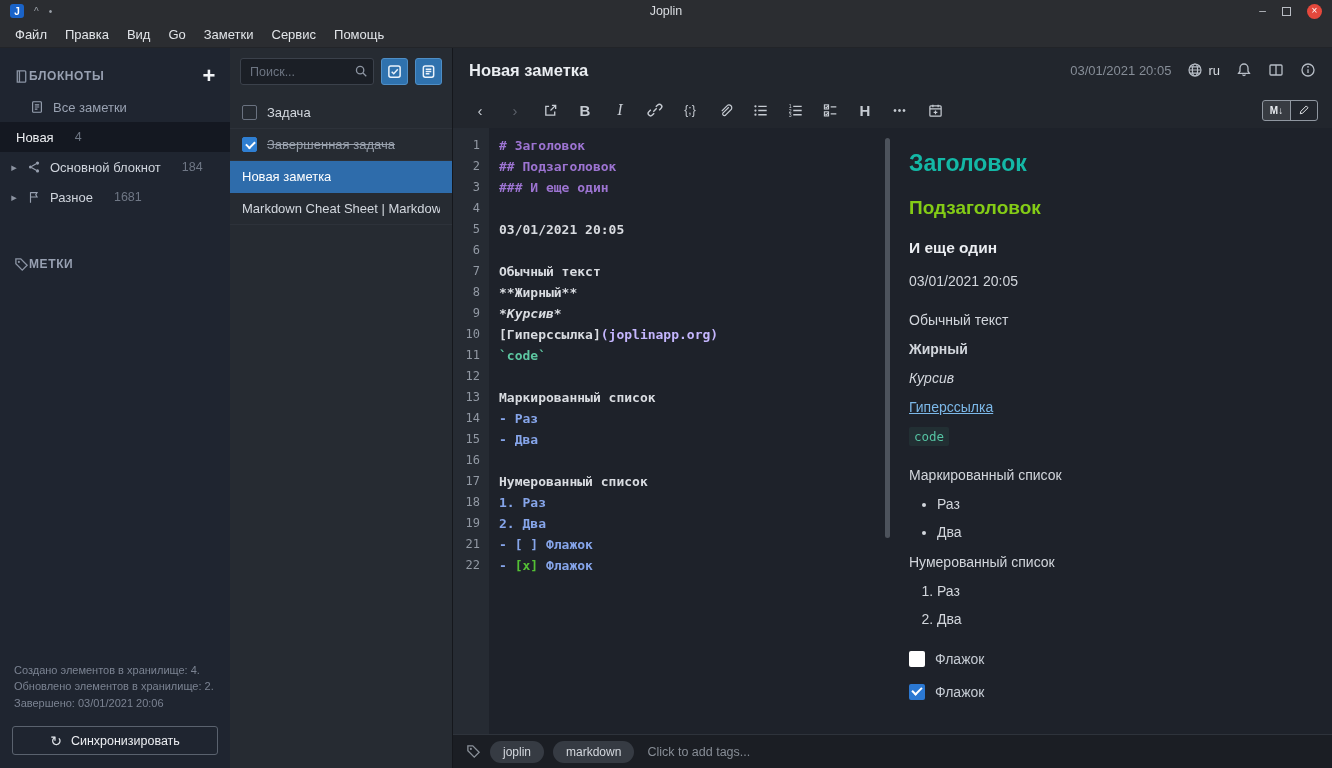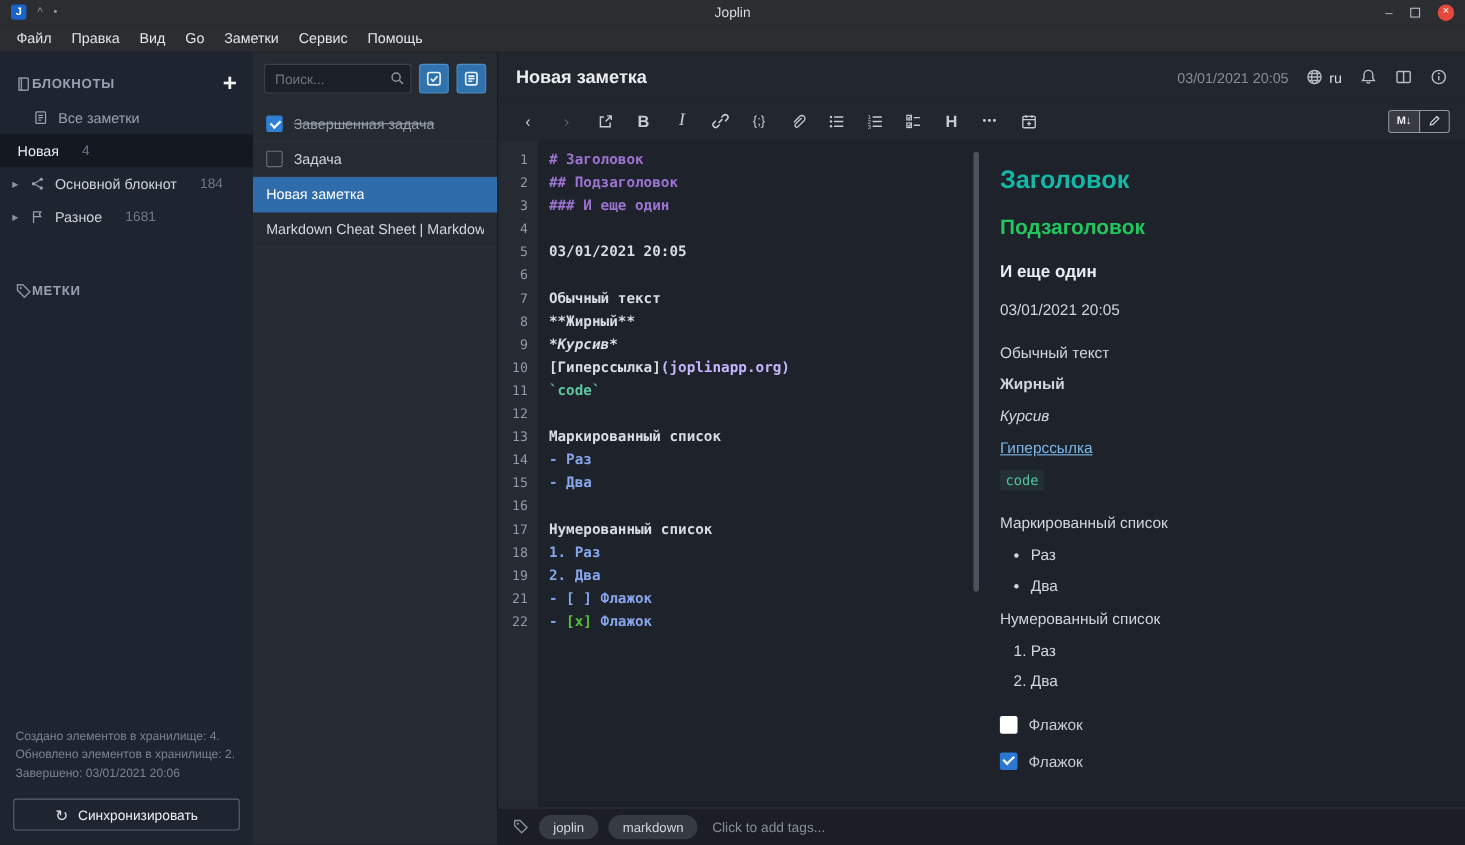"Завершенная задача" div.note-item { order: before "Задача" -> after "Задача" }
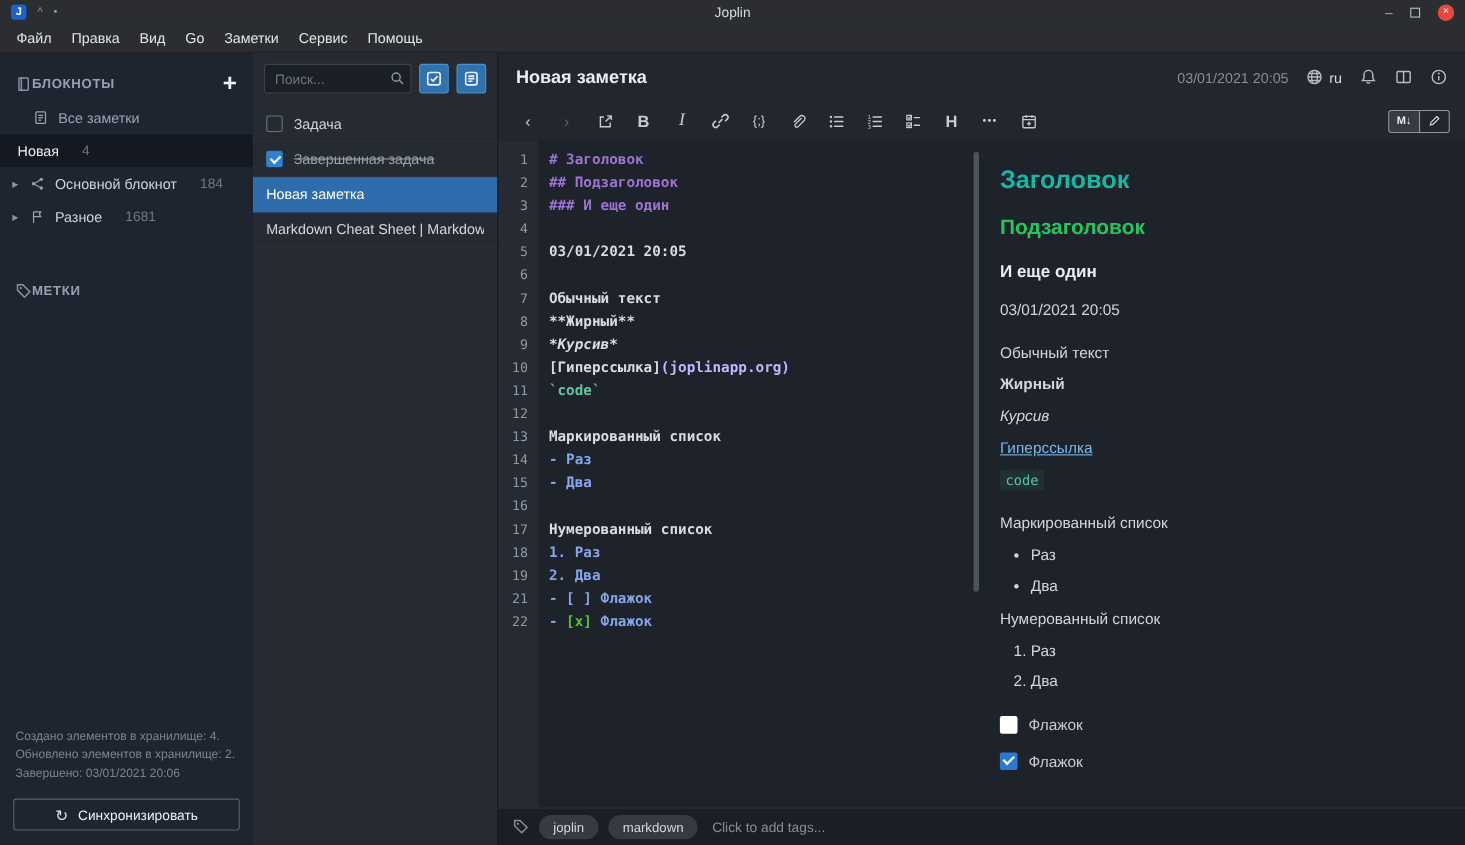"Подзаголовок" .pv-h2 { color: #22c55e -> #84cc16 }
